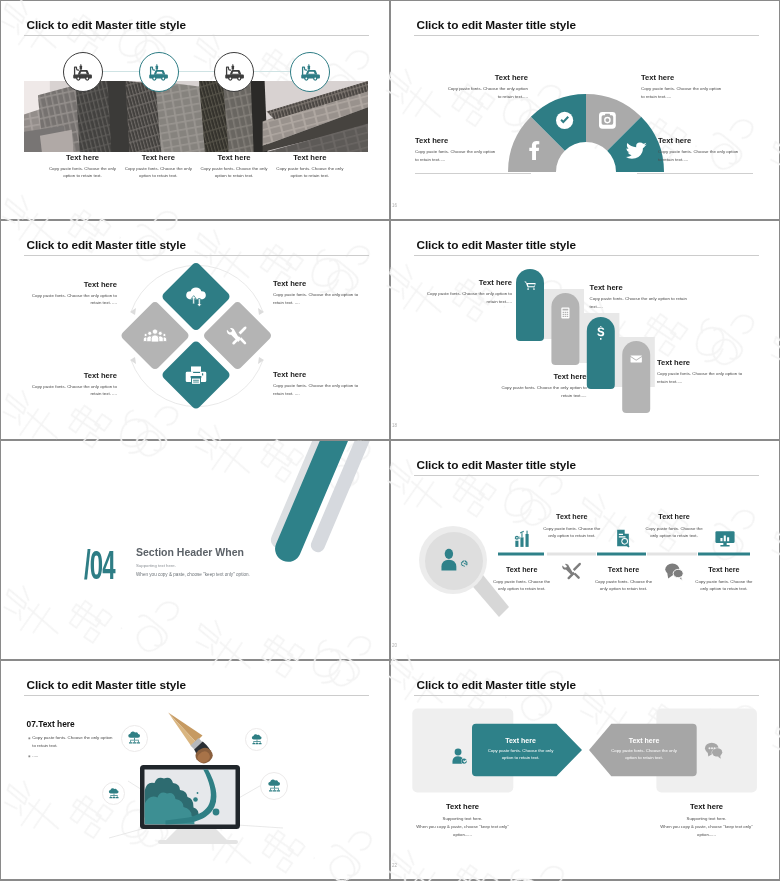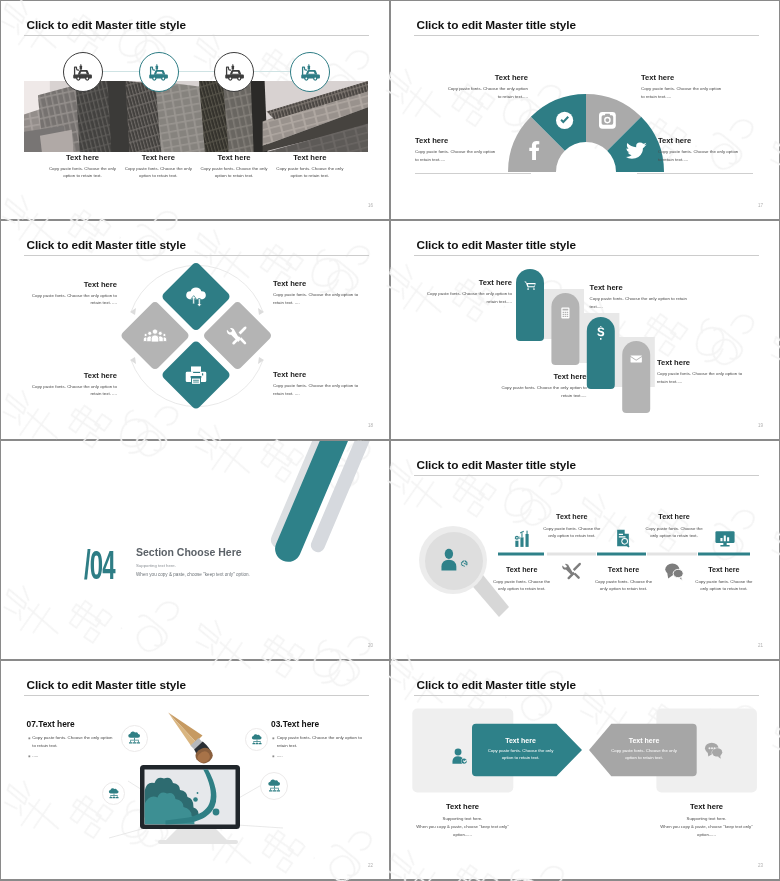"Click to edit Master title" .slide { padding-left: none -> 24px }
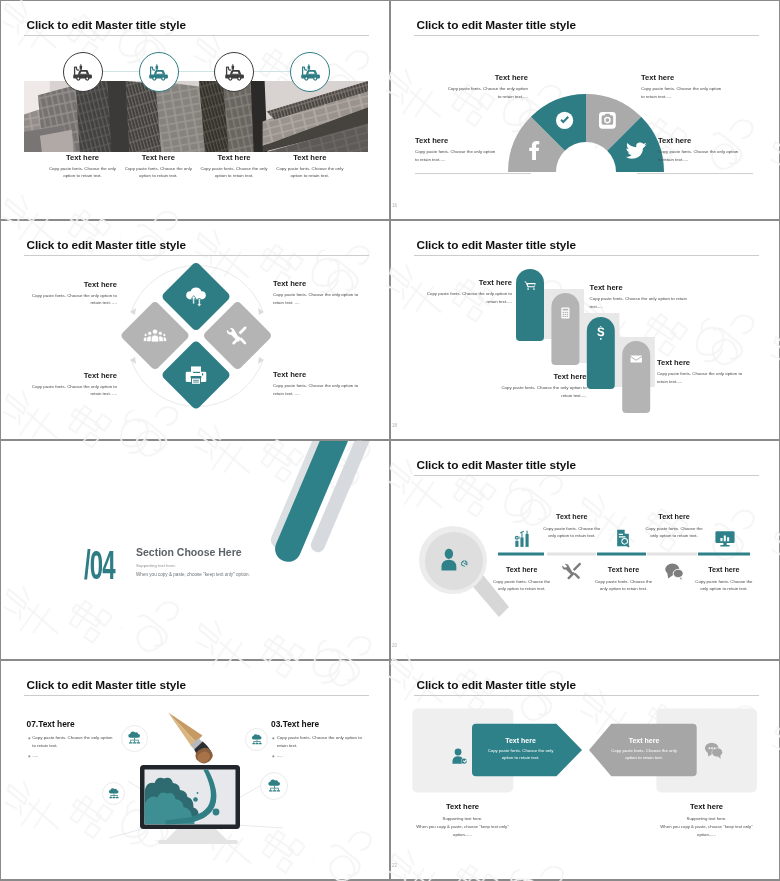"Section Choose Here" div.s5-head { text: Choose Here -> Header When }
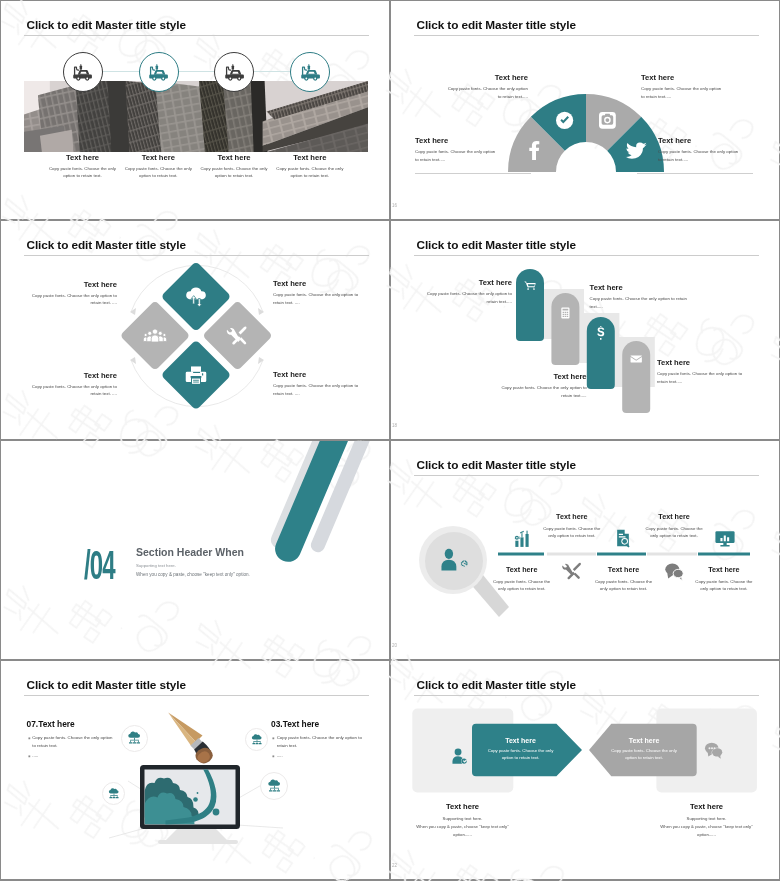"03.Text here" div.s7-b { html: <div> <div>03.Text here</div> <div> <span></span> <span>Copy paste fonts. Choose the only option to retain text.</span> </div> <div> <span></span> <span>.....</span> </div> </div> -> none }
